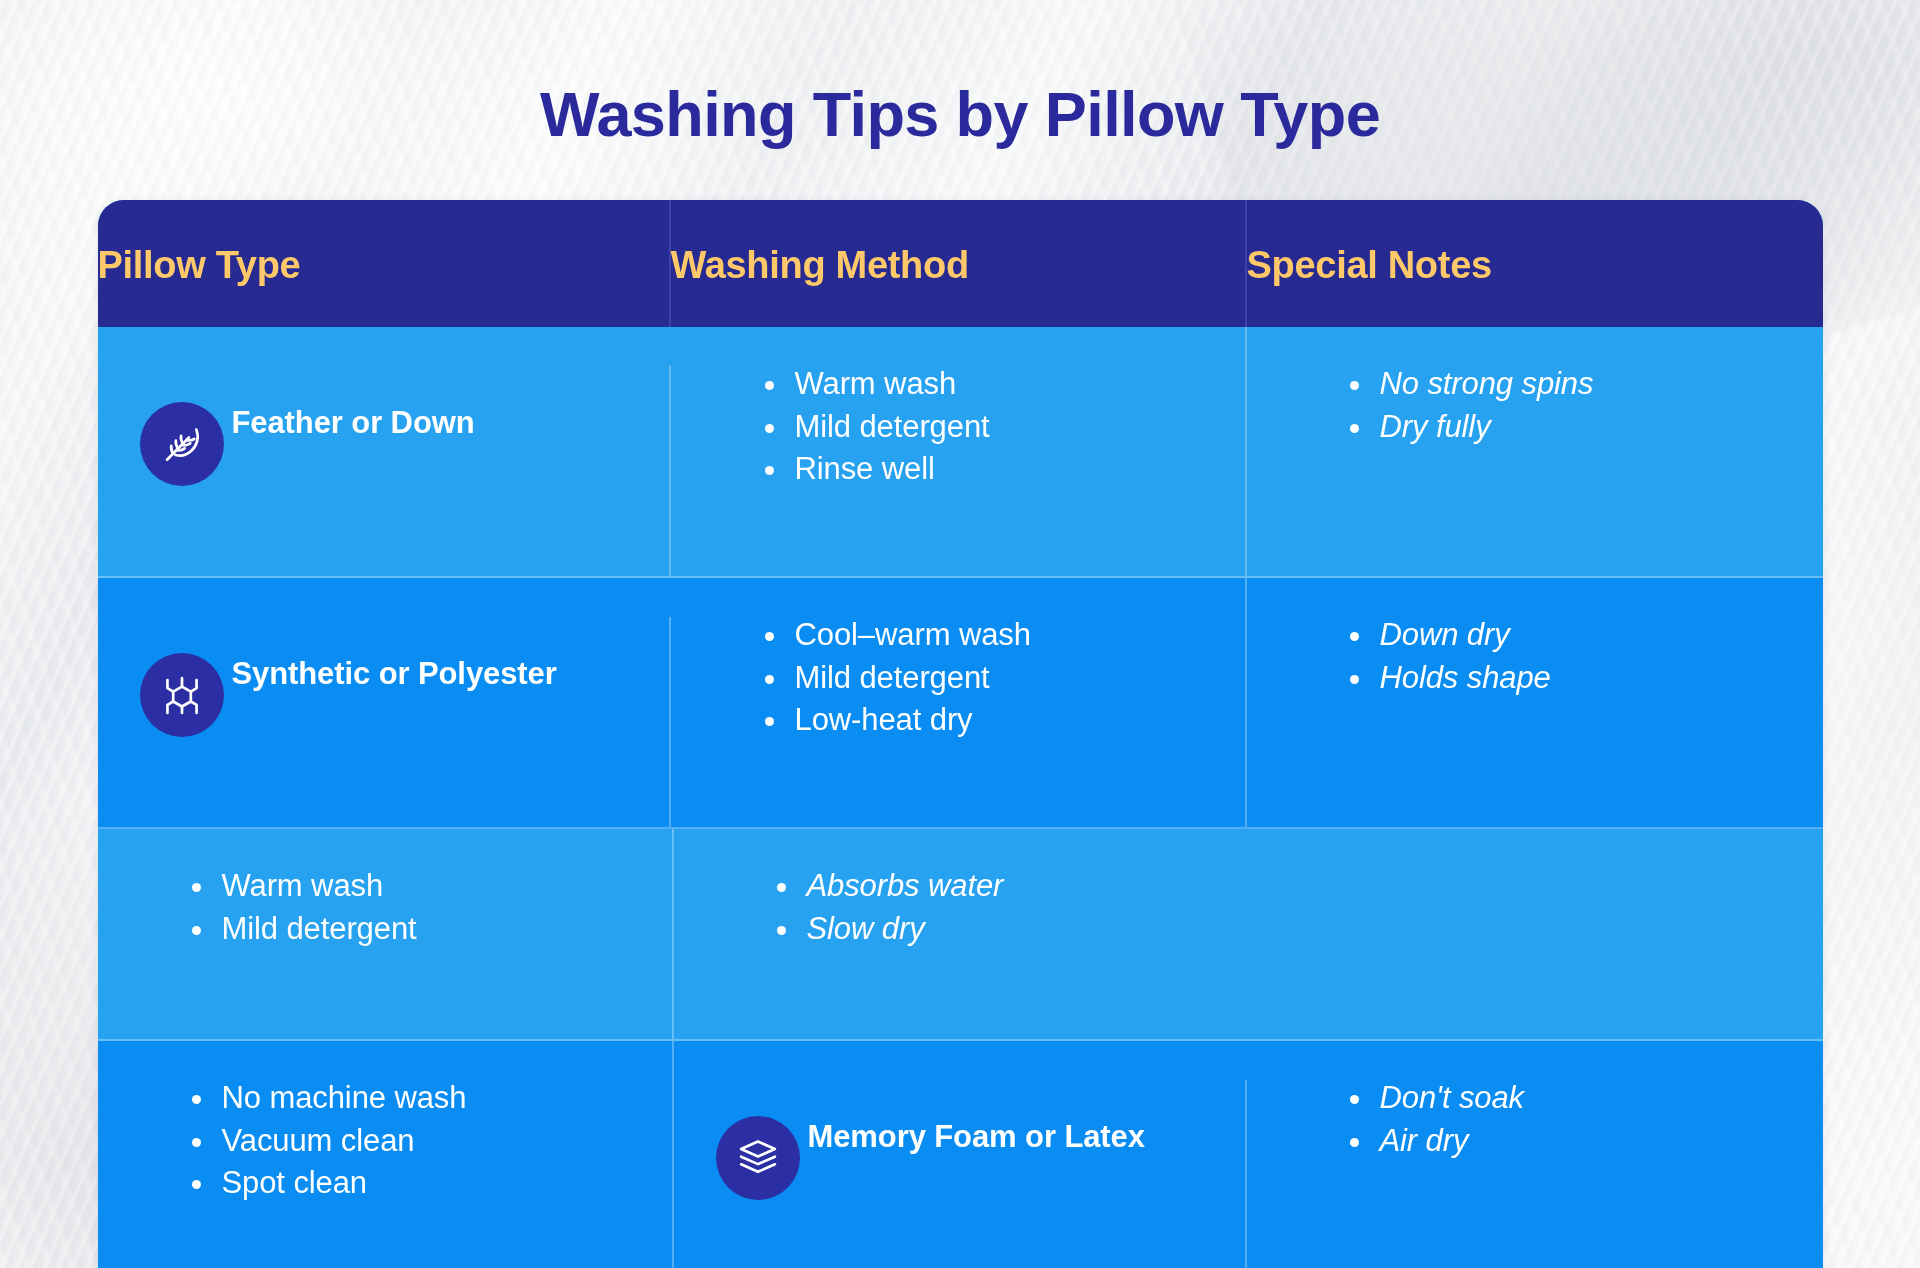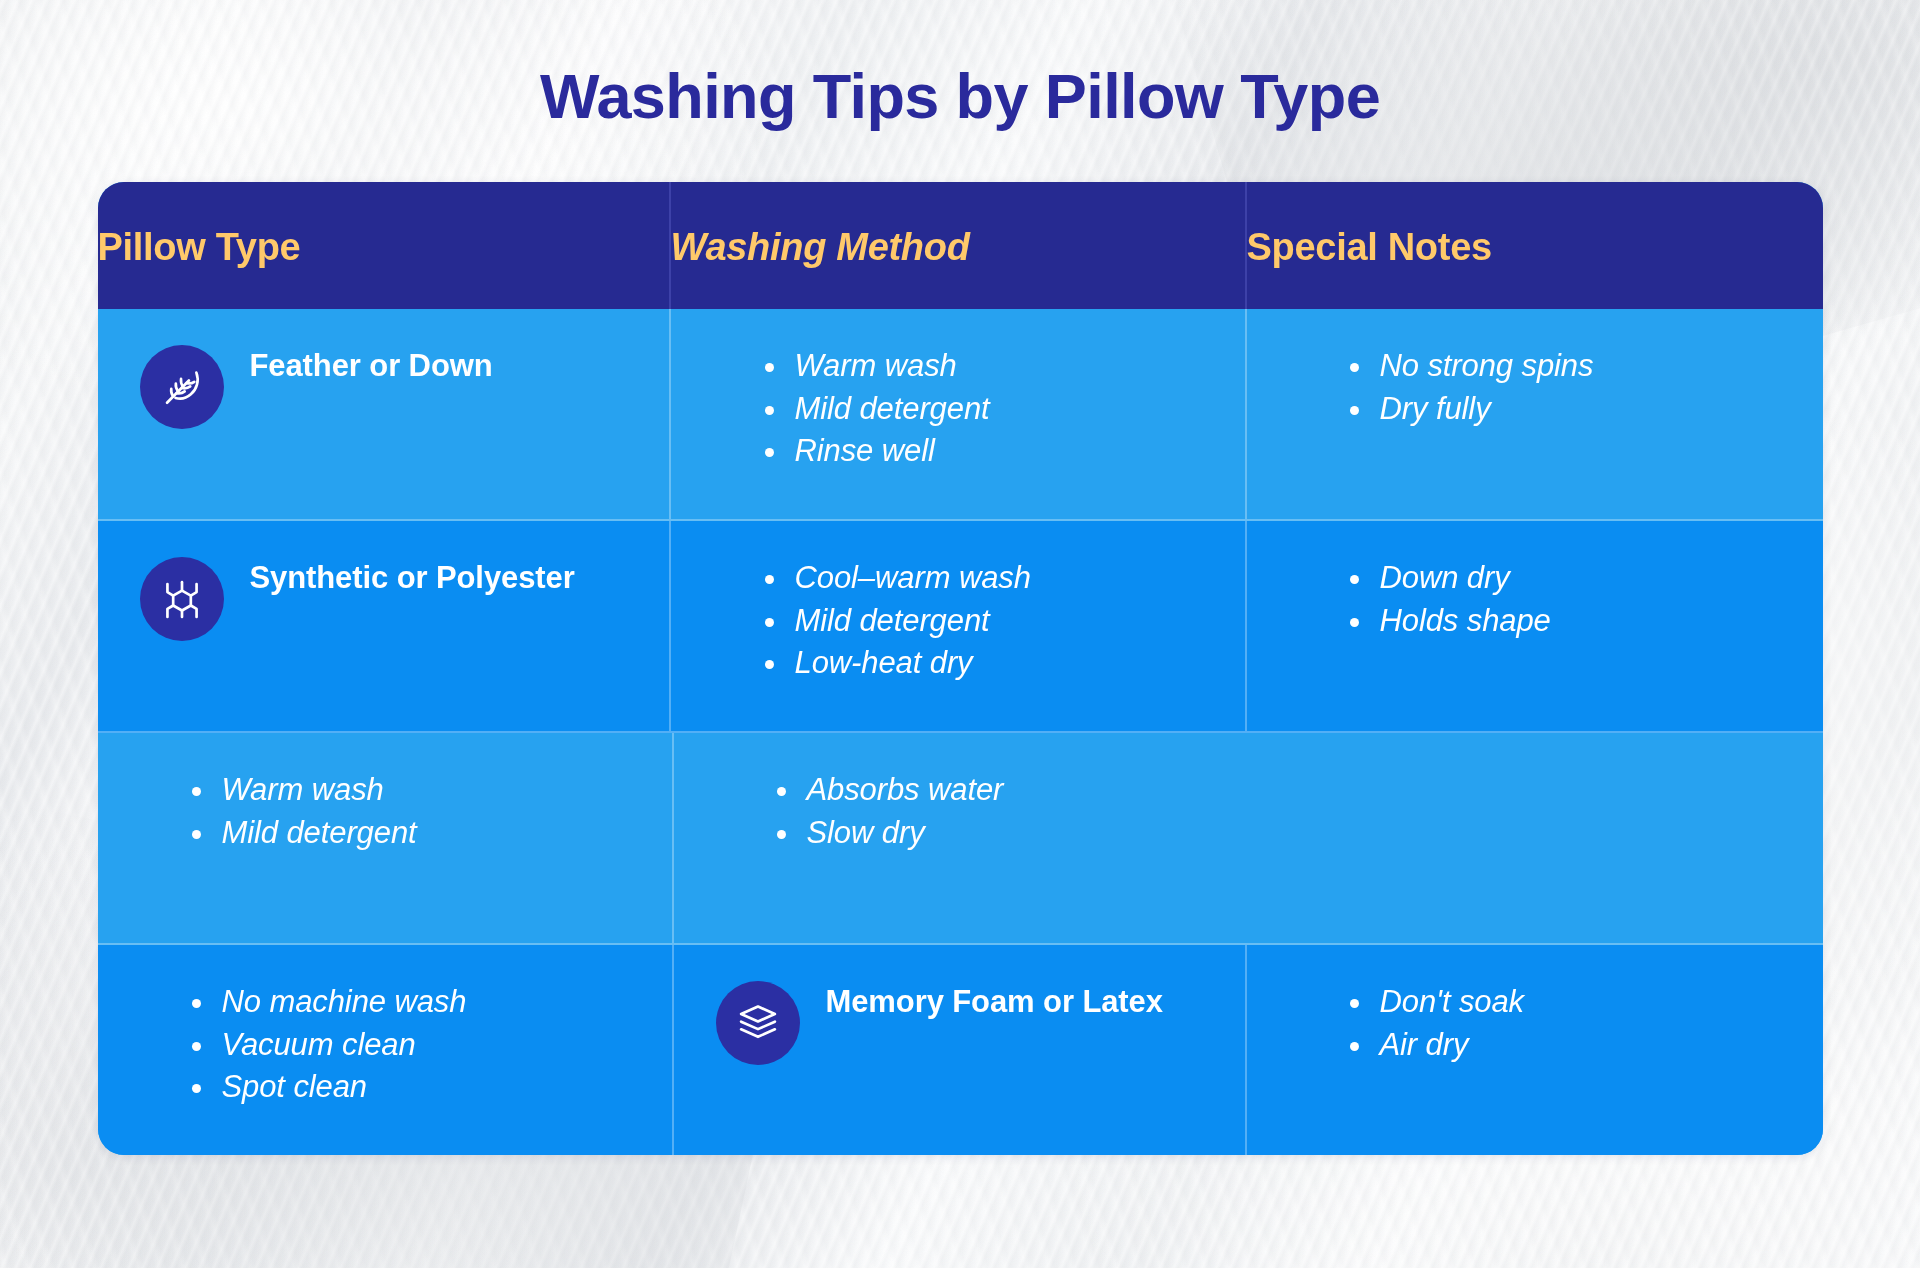"Washing Tips by Pillow Type" .page { padding: 0 -> 18px }
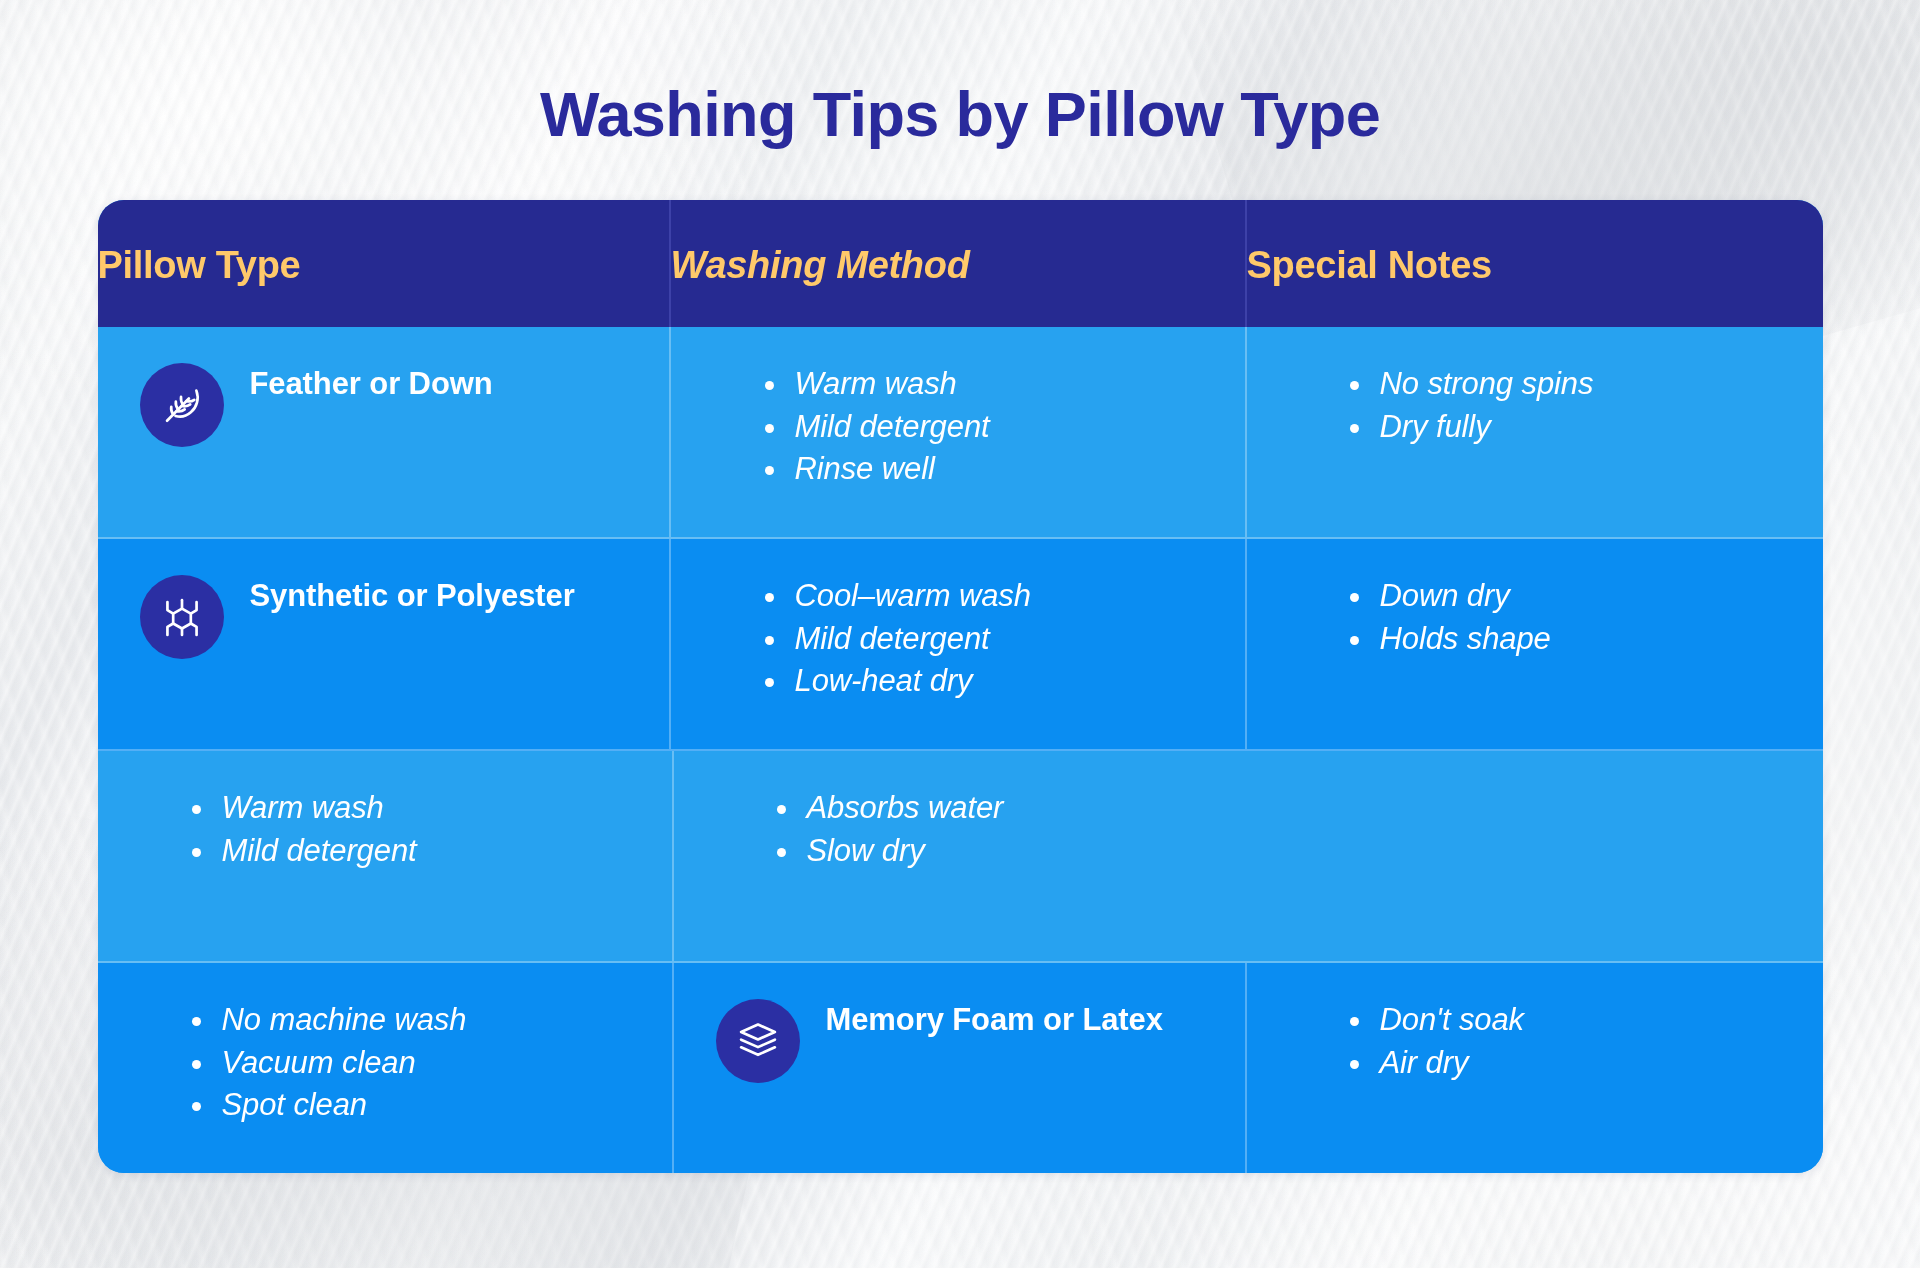"Washing Method" .col-meth { font-style: italic -> none }
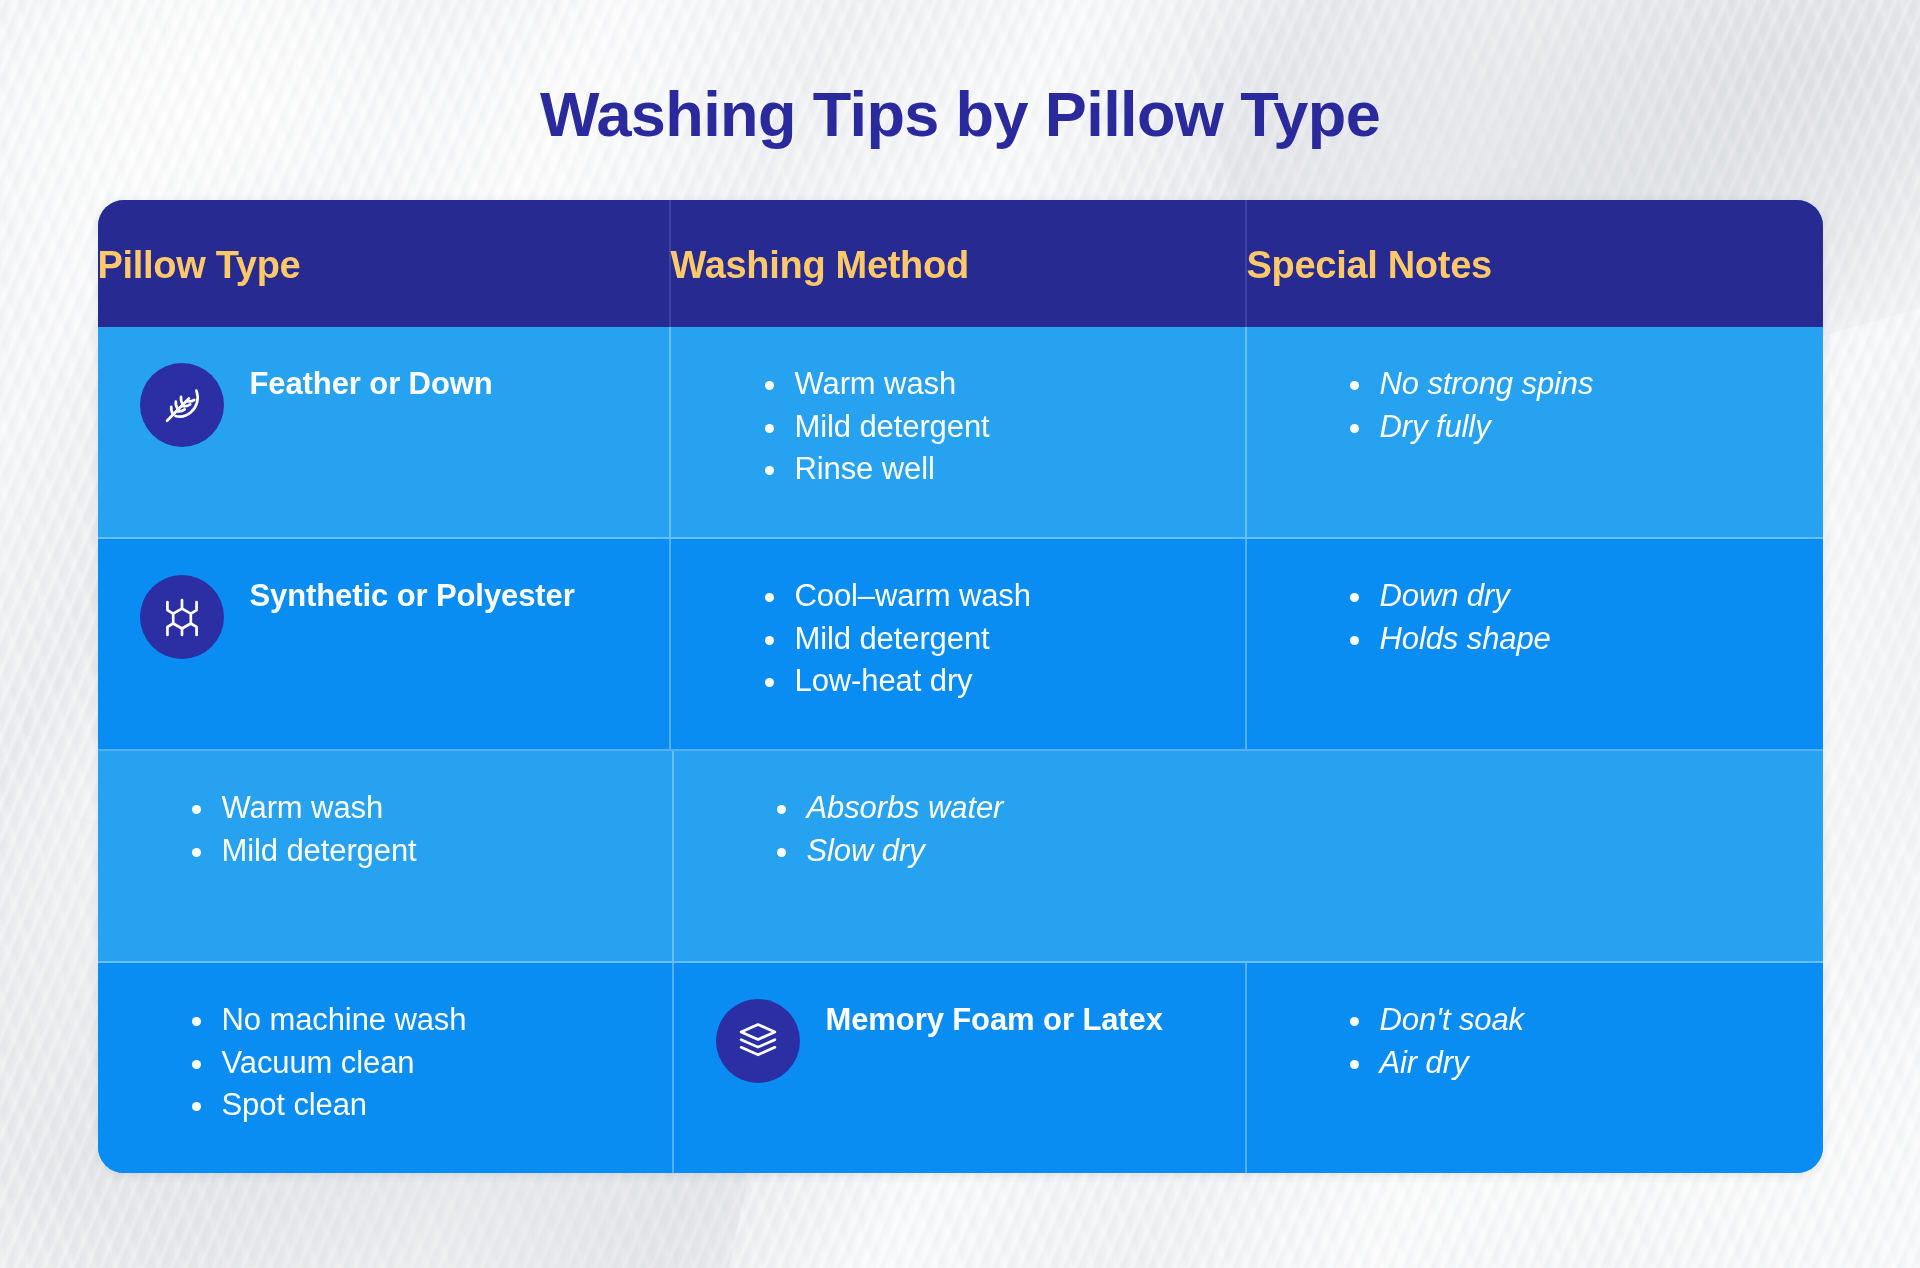"Feather or Down" .type-cell { gap: 26px -> 8px; margin-top: none -> 39px }
